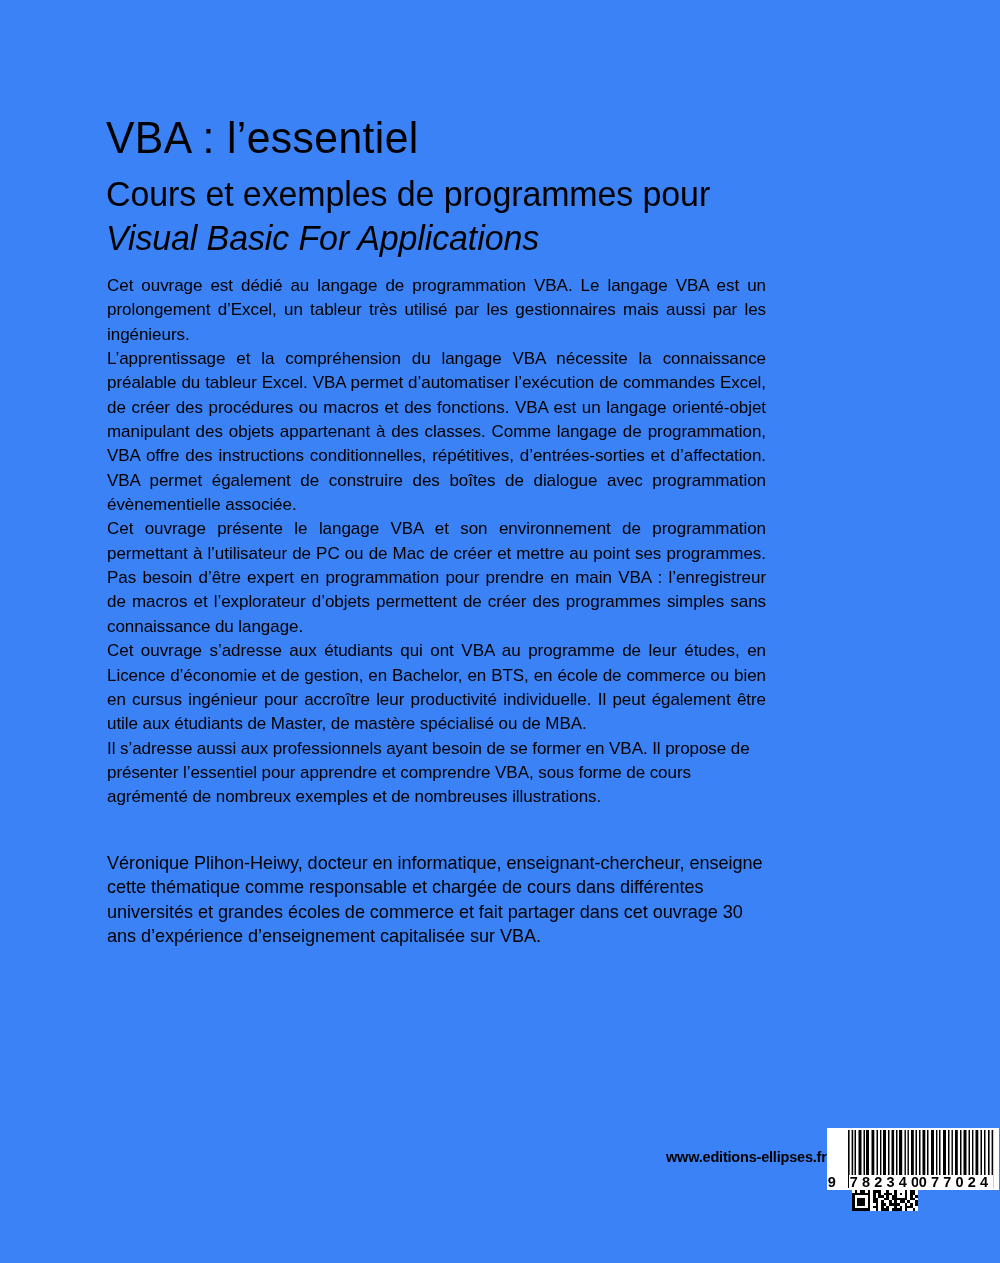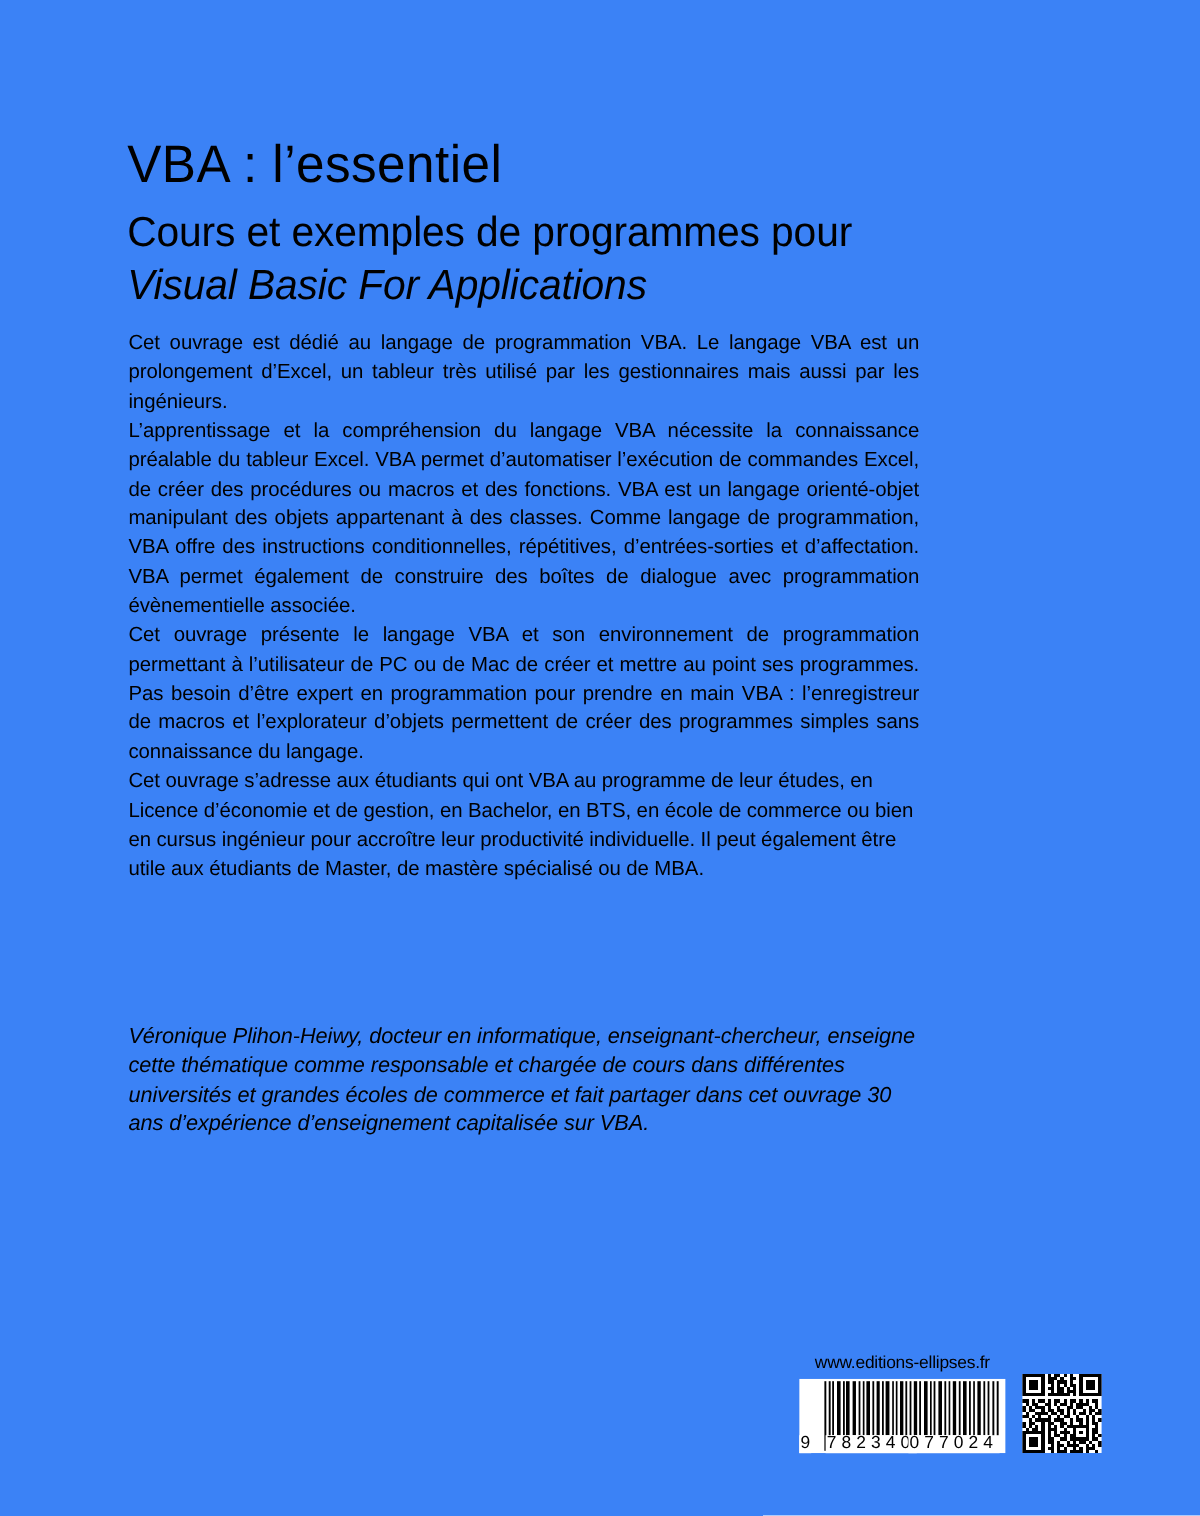"Il s’adresse aussi aux professionnels" p { html: none -> <p>Il s’adresse aussi aux professionnels ayant besoin de se former en VBA. Il propose de présenter l’essentiel pour apprendre et comprendre VBA, sous forme de cours agrémenté de nombreux exemples et de nombreuses illustrations.</p> }
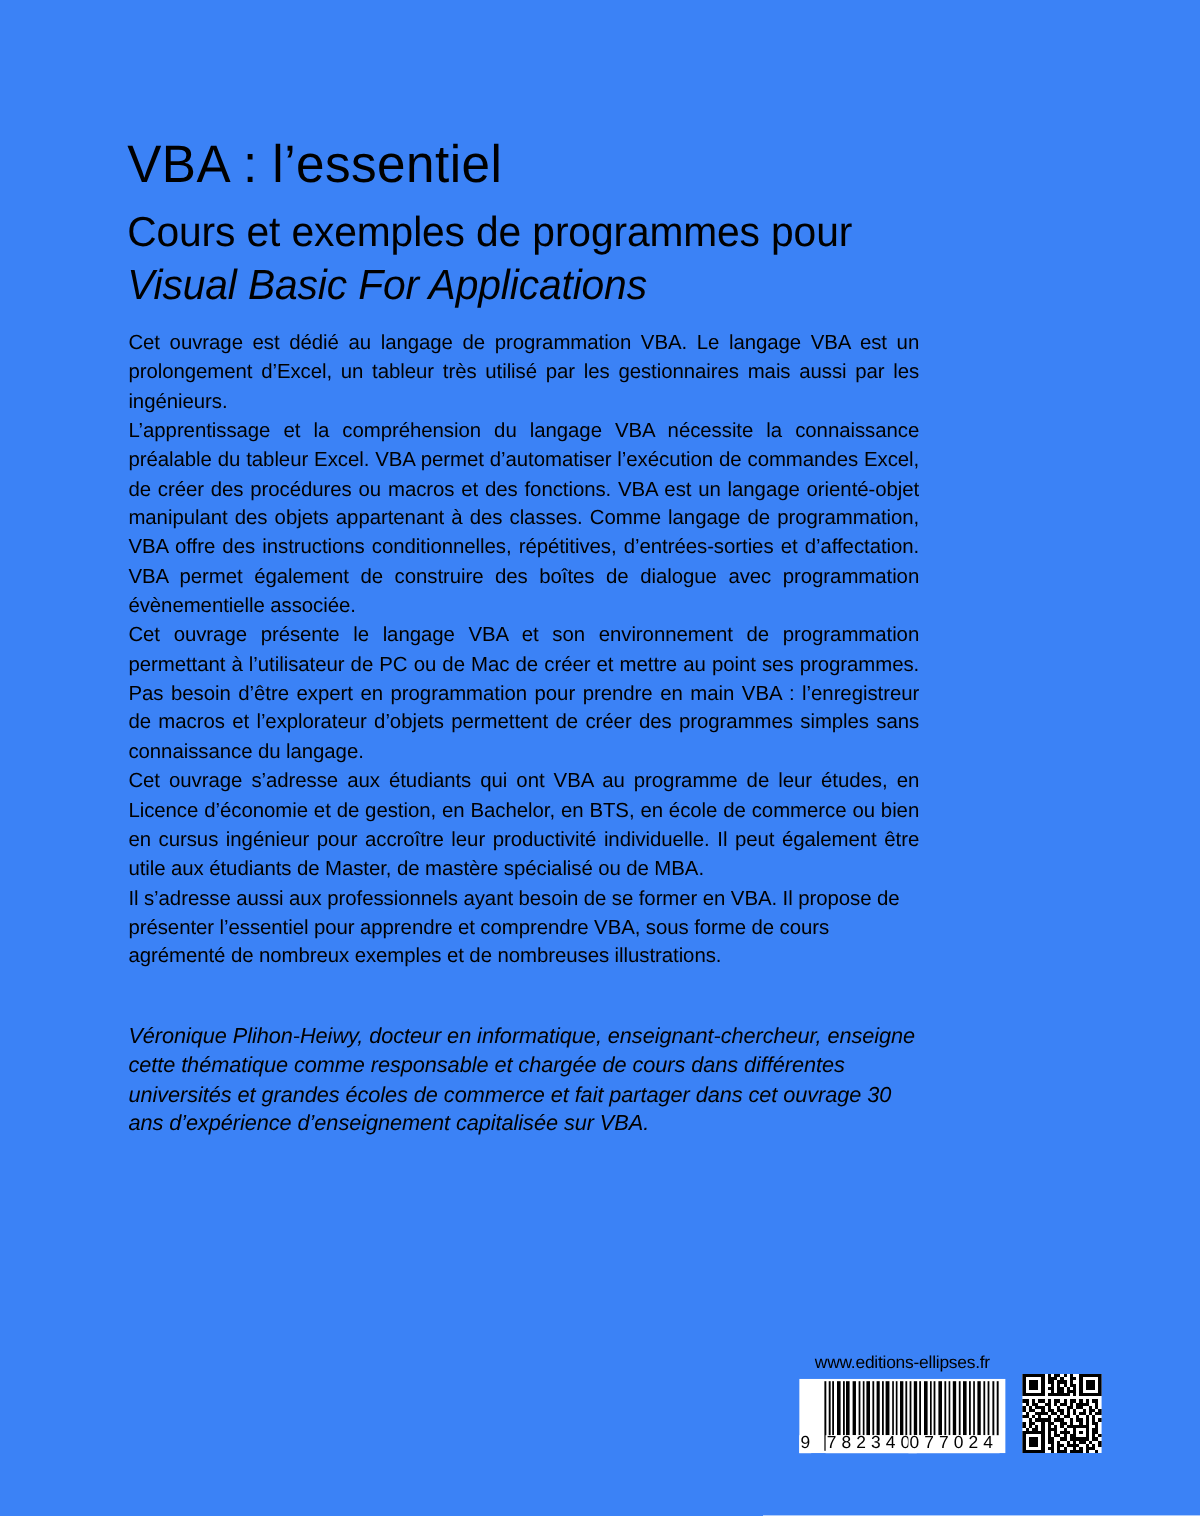"Véronique Plihon-Heiwy, docteur en" .author-note { font-style: italic -> none }
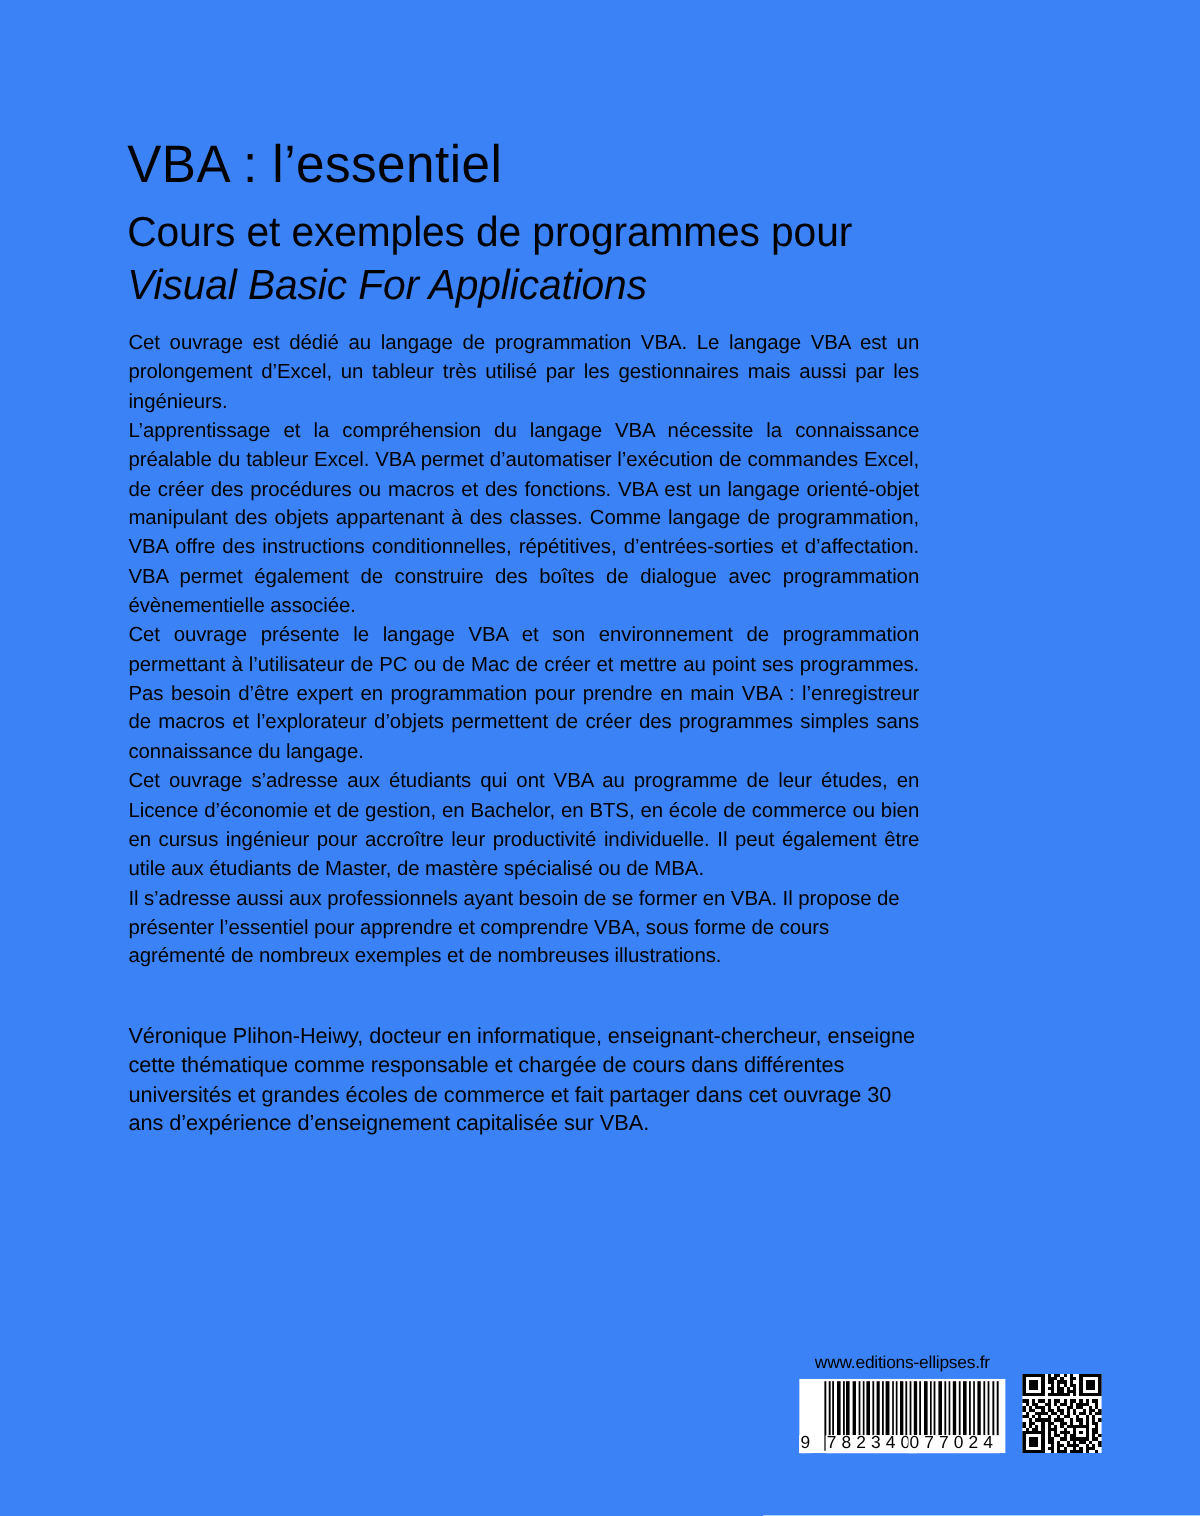"www.editions-ellipses.fr" .barcode-group { flex-direction: column -> row; font-weight: none -> bold }
